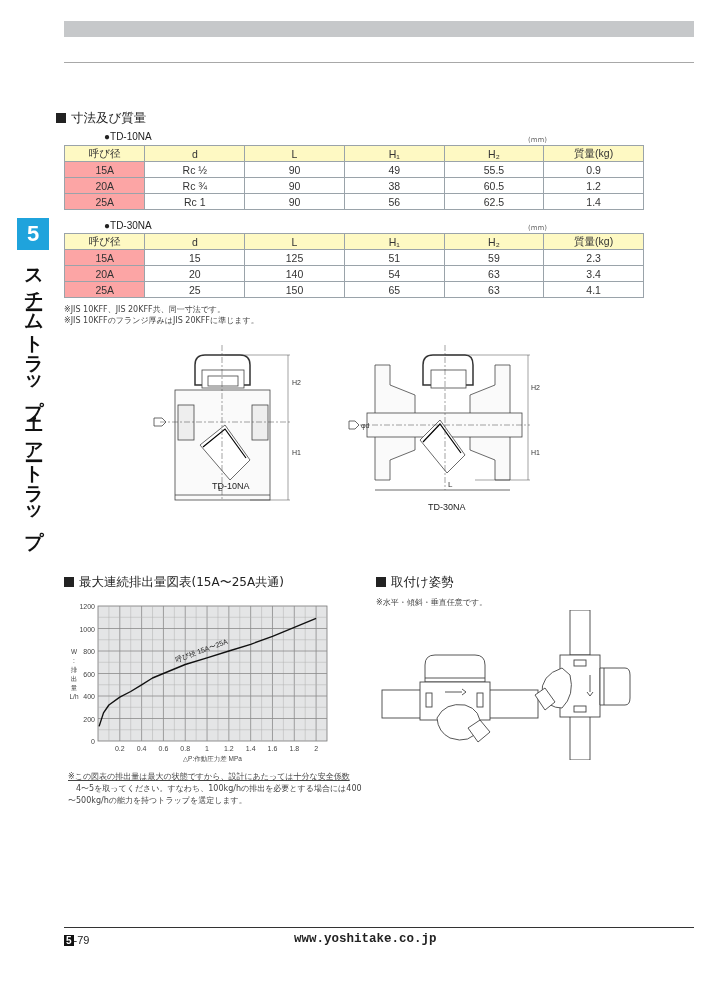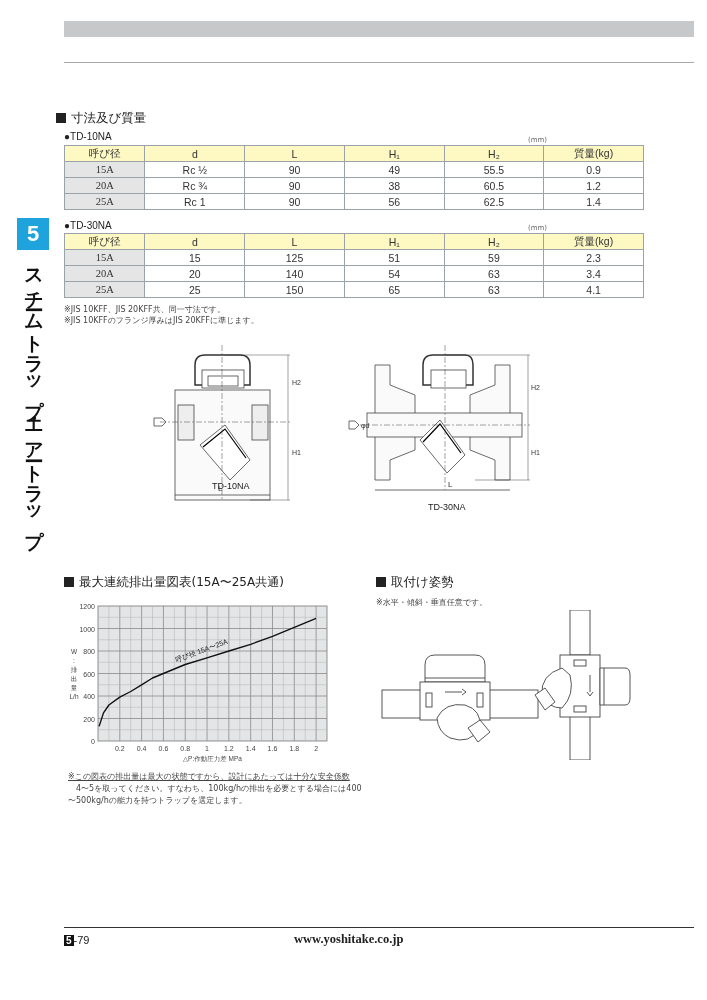"●TD-10NA" .model-label { margin-left: none -> 40px }
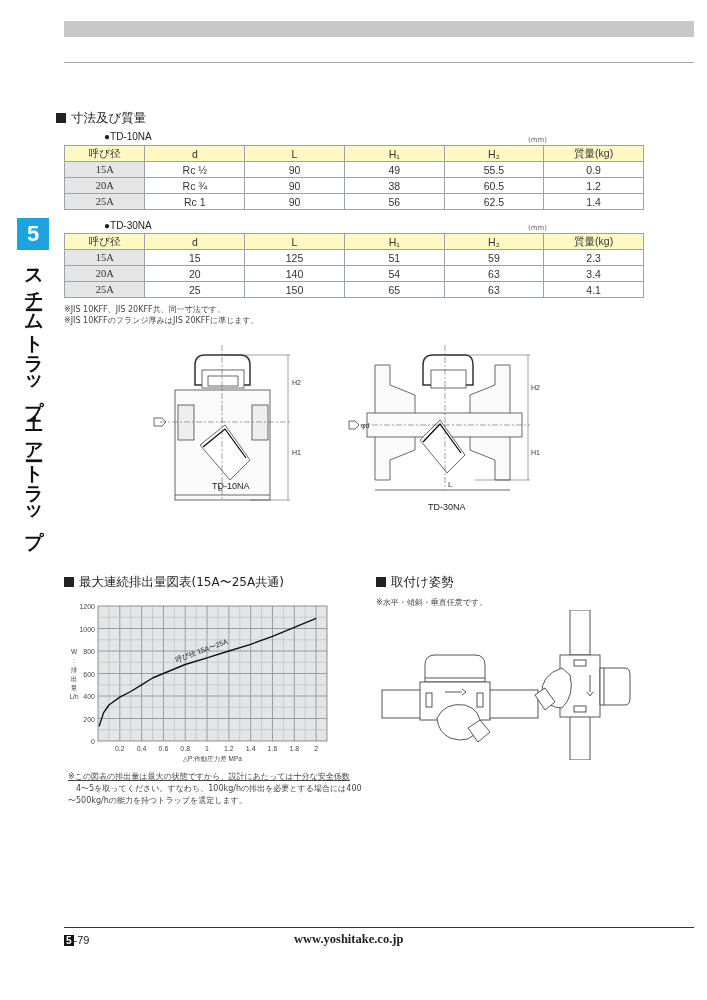"15A" table.spec td.first { background: #e5e5e5 -> #fca5a5; font-family: Liberation Serif, serif -> none }
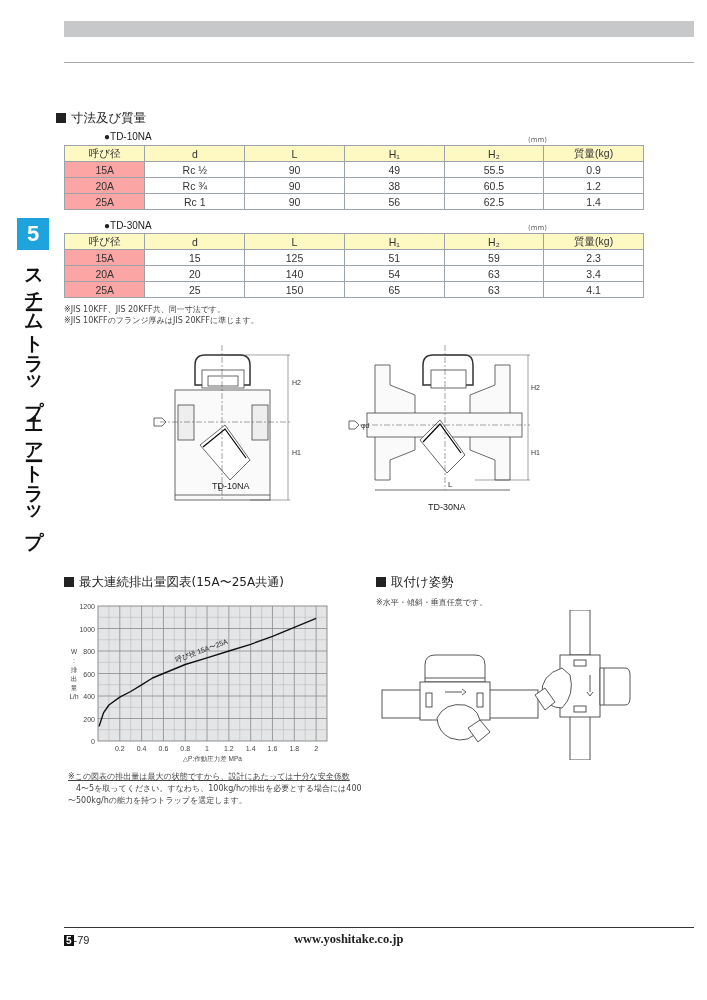"www.yoshitake.co.jp" .url { font-family: Liberation Serif, serif -> Liberation Mono, monospace }
